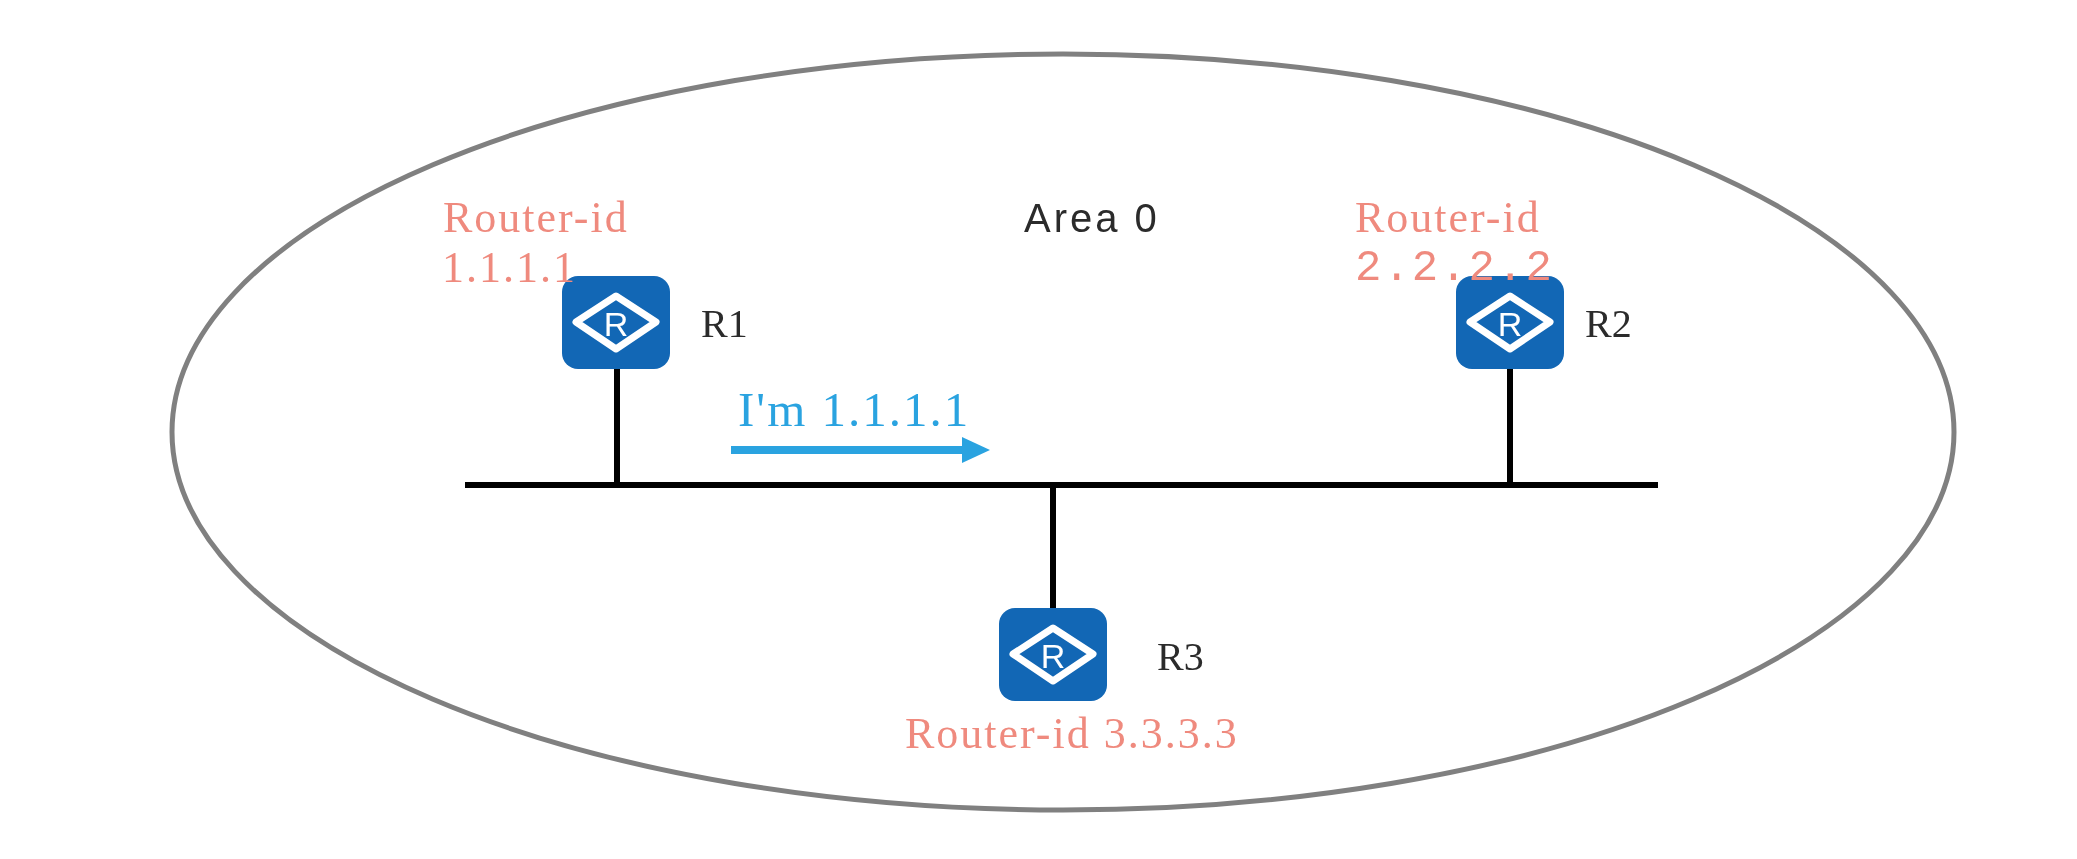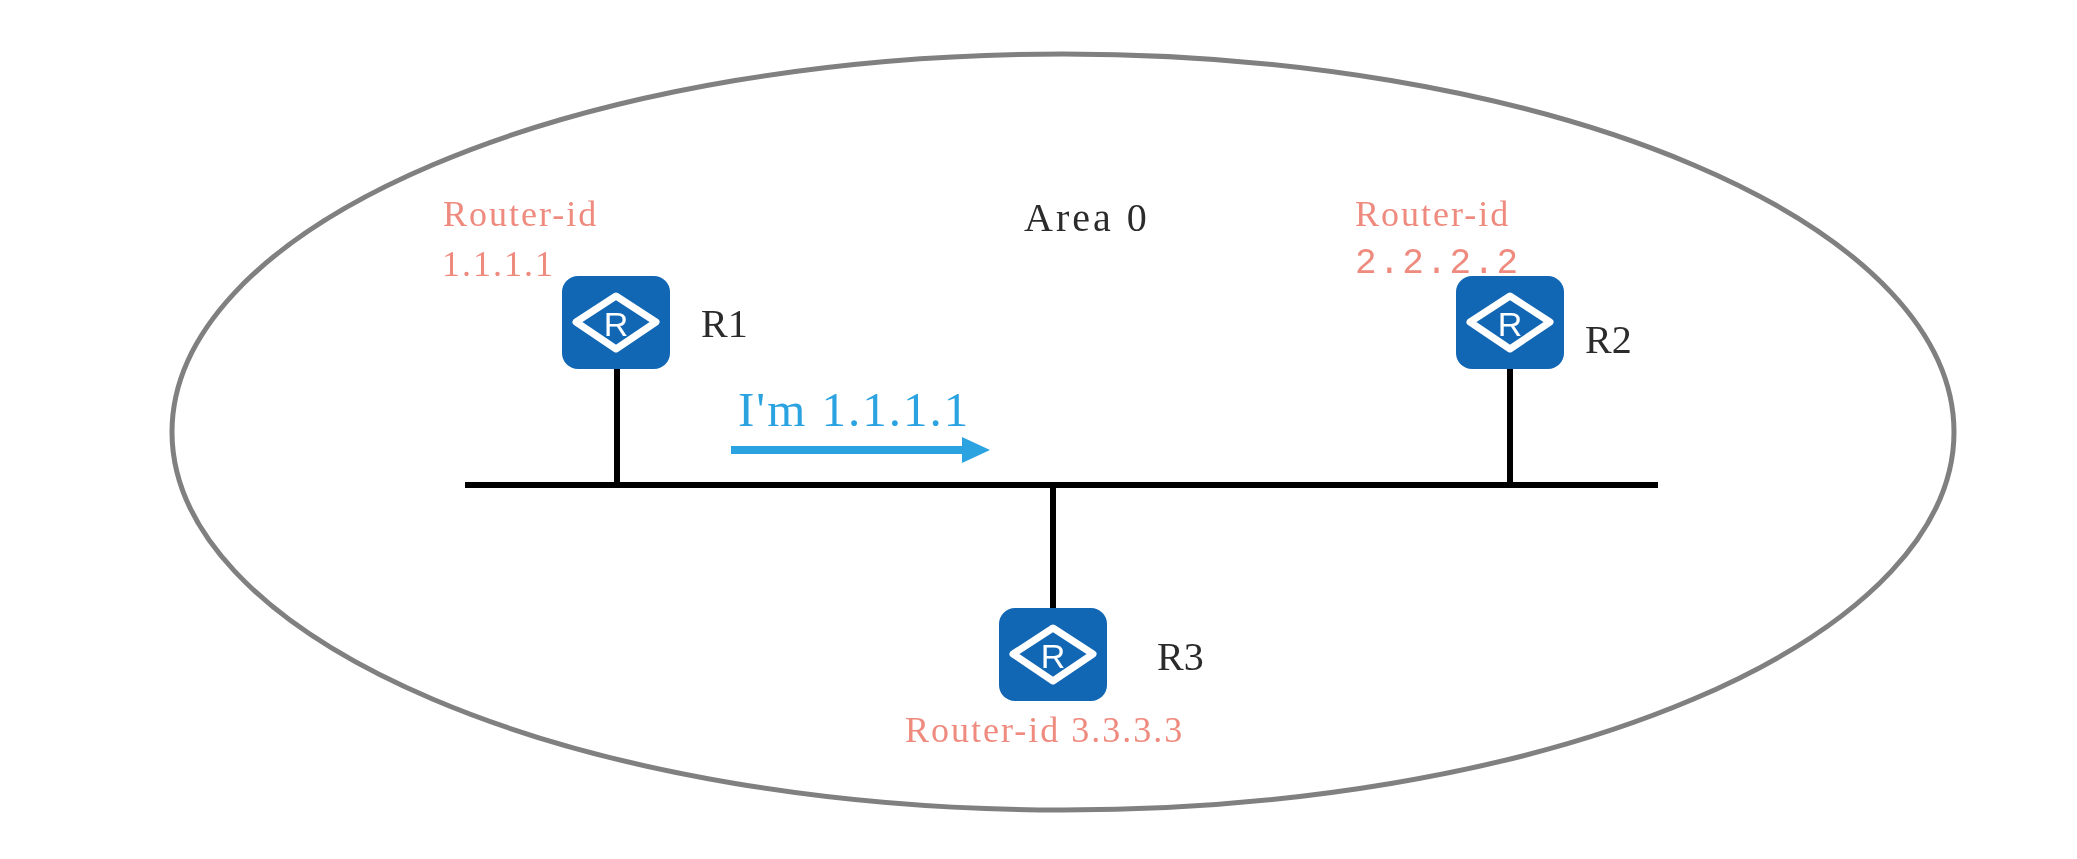"Router-id" .routerid { font-size: 36px -> 44px }
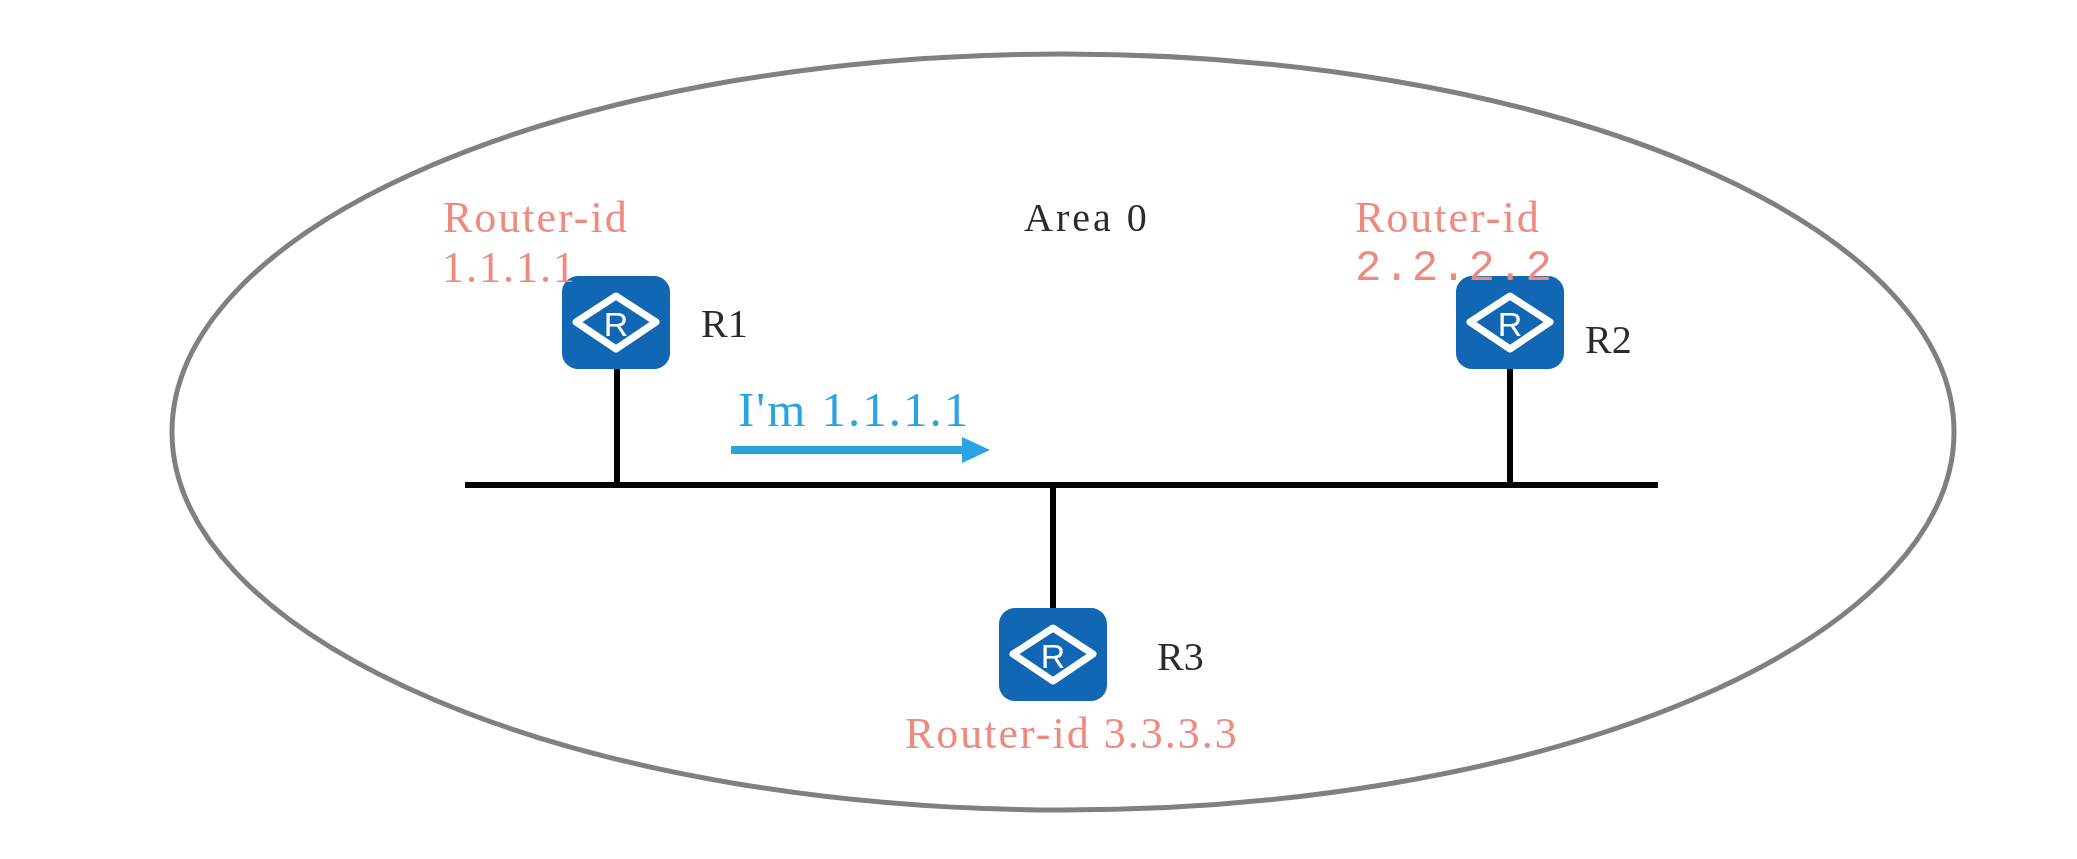"Area 0" .area { font-family: Liberation Serif, serif -> Liberation Sans, sans-serif }
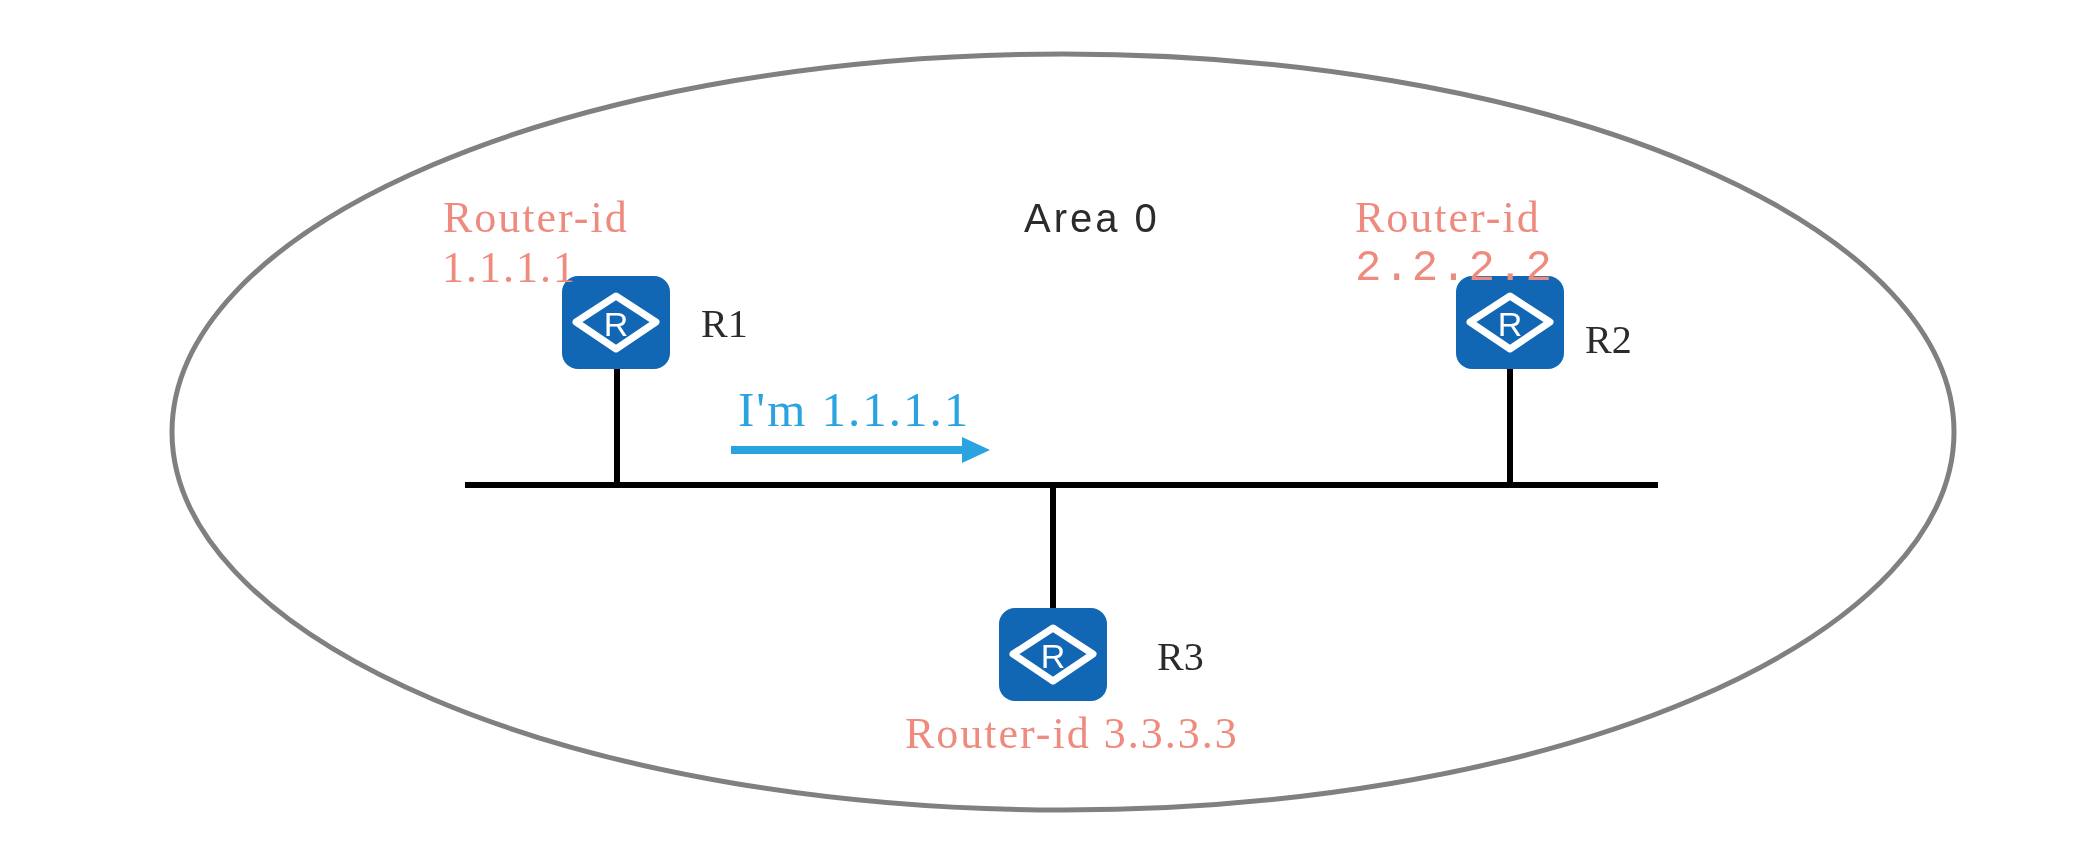"R2" div.lbl { top: 320px -> 304px }
